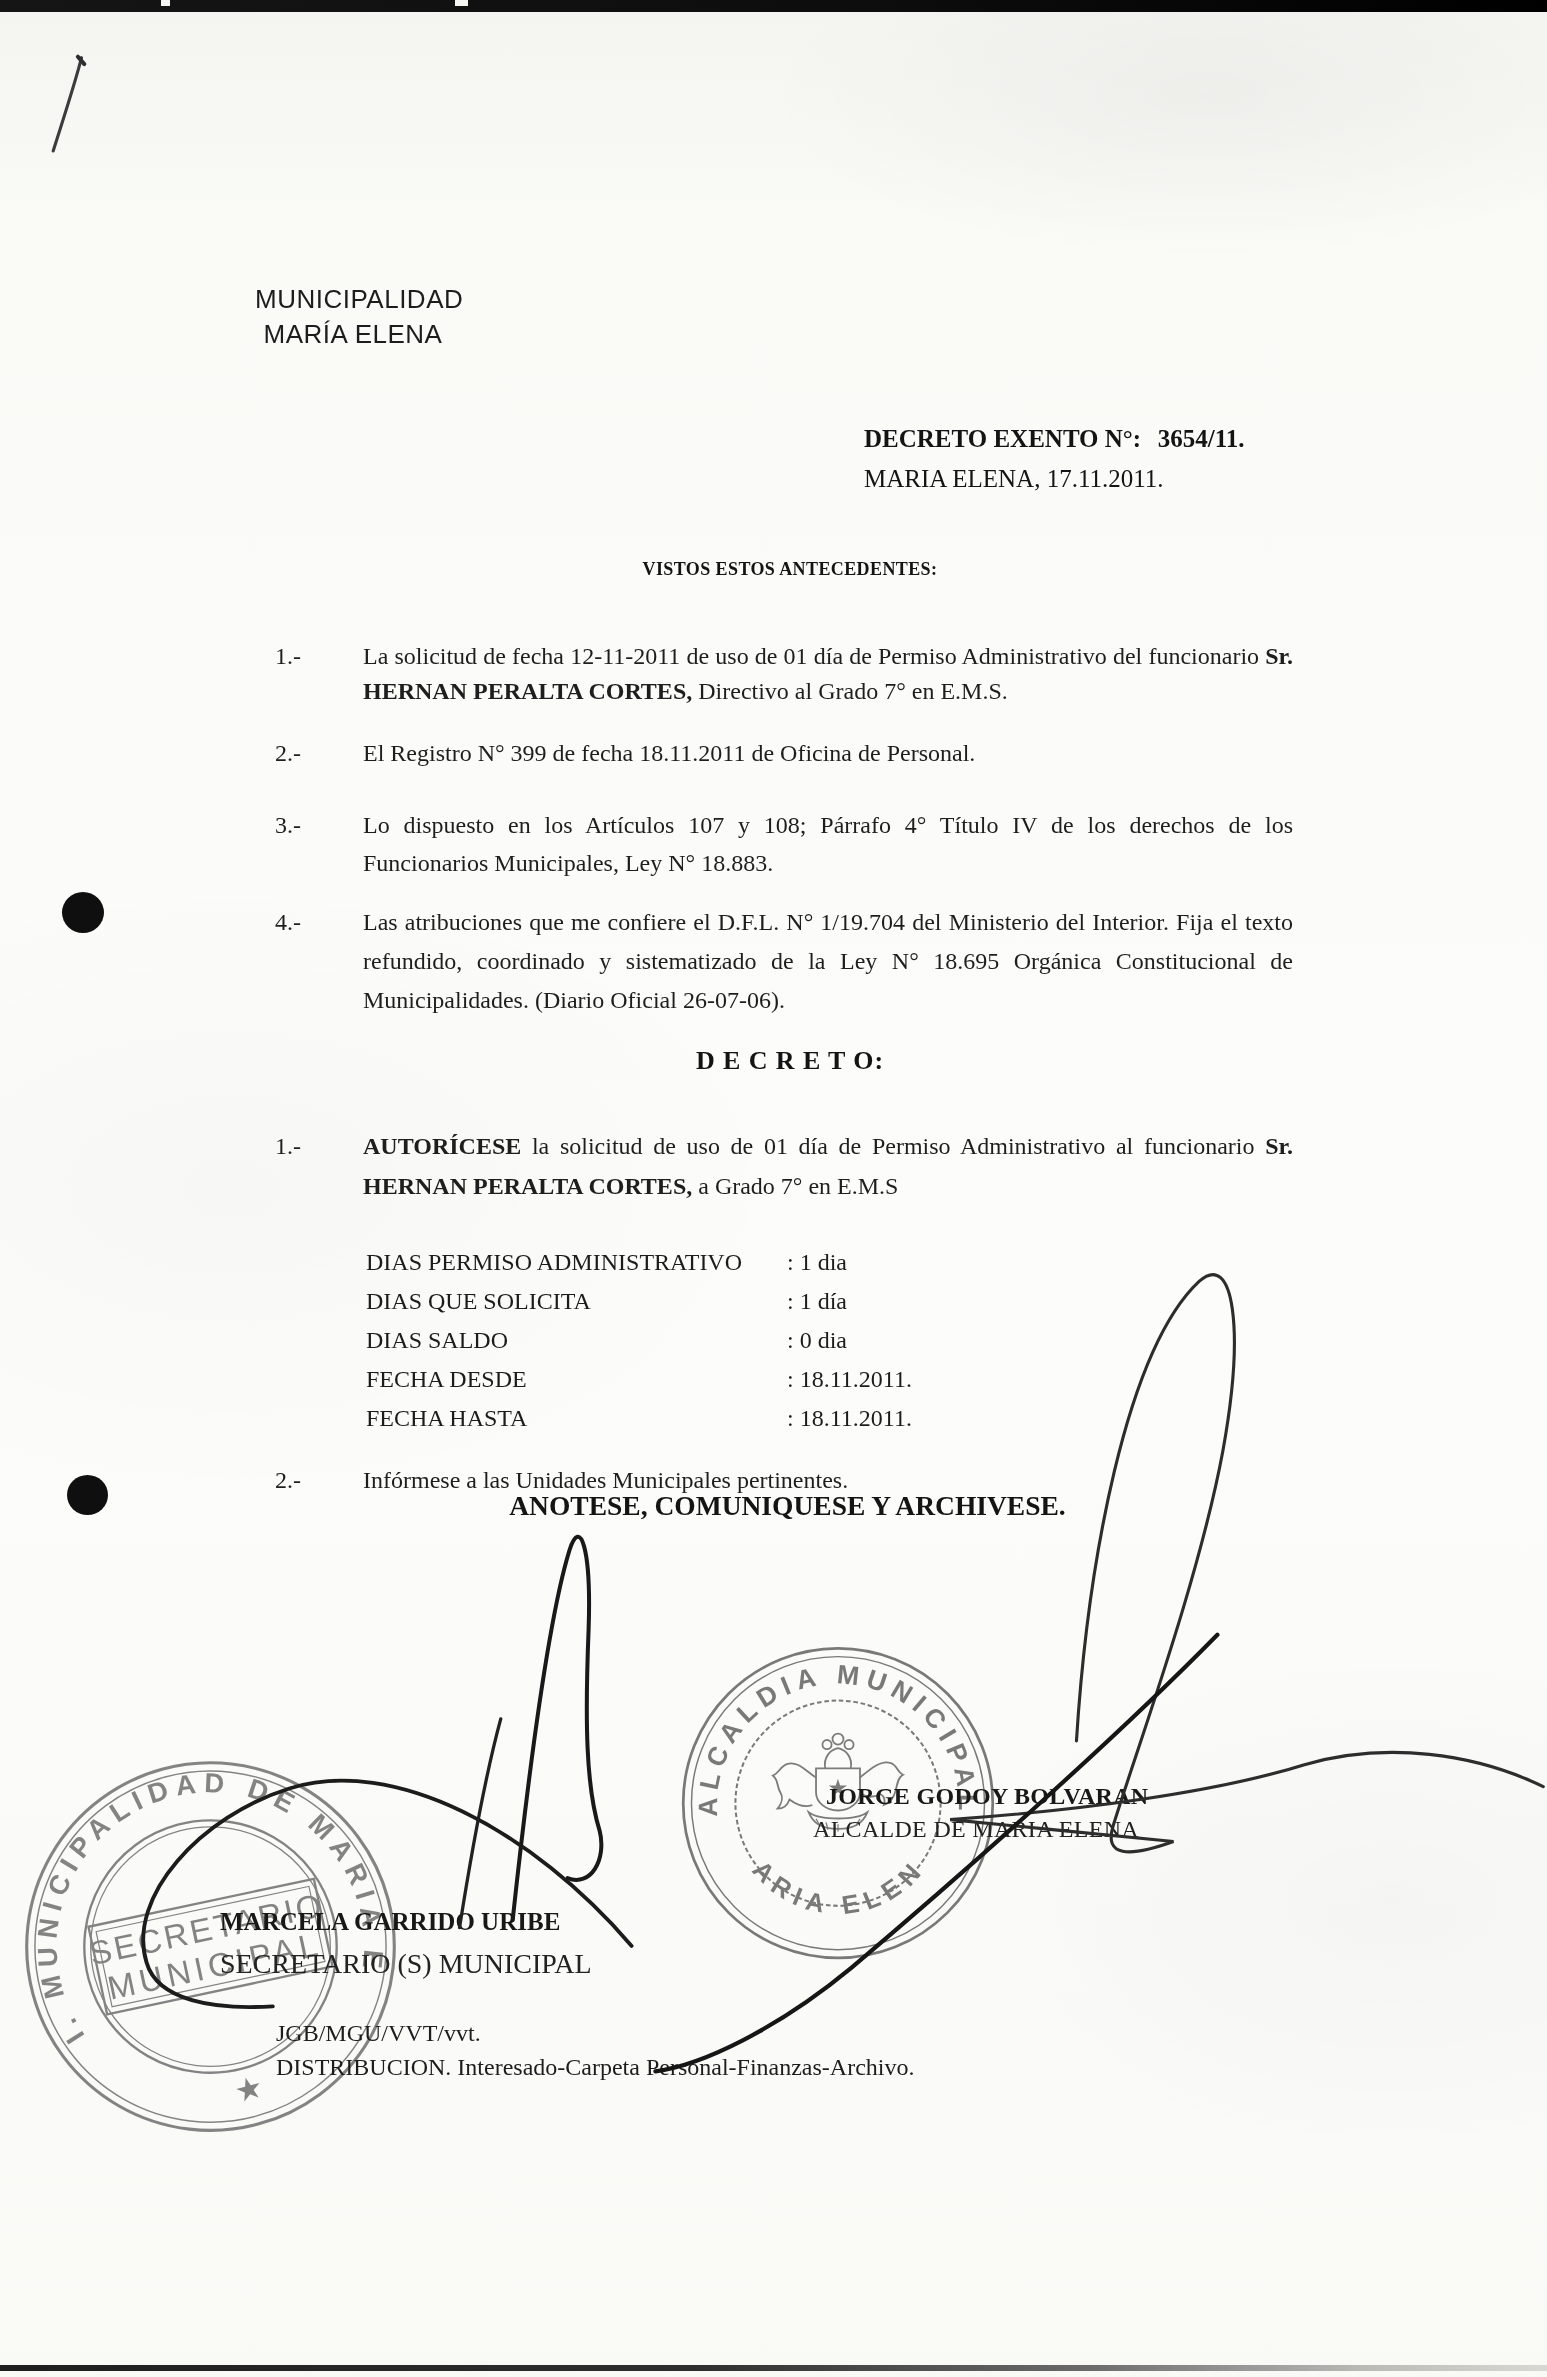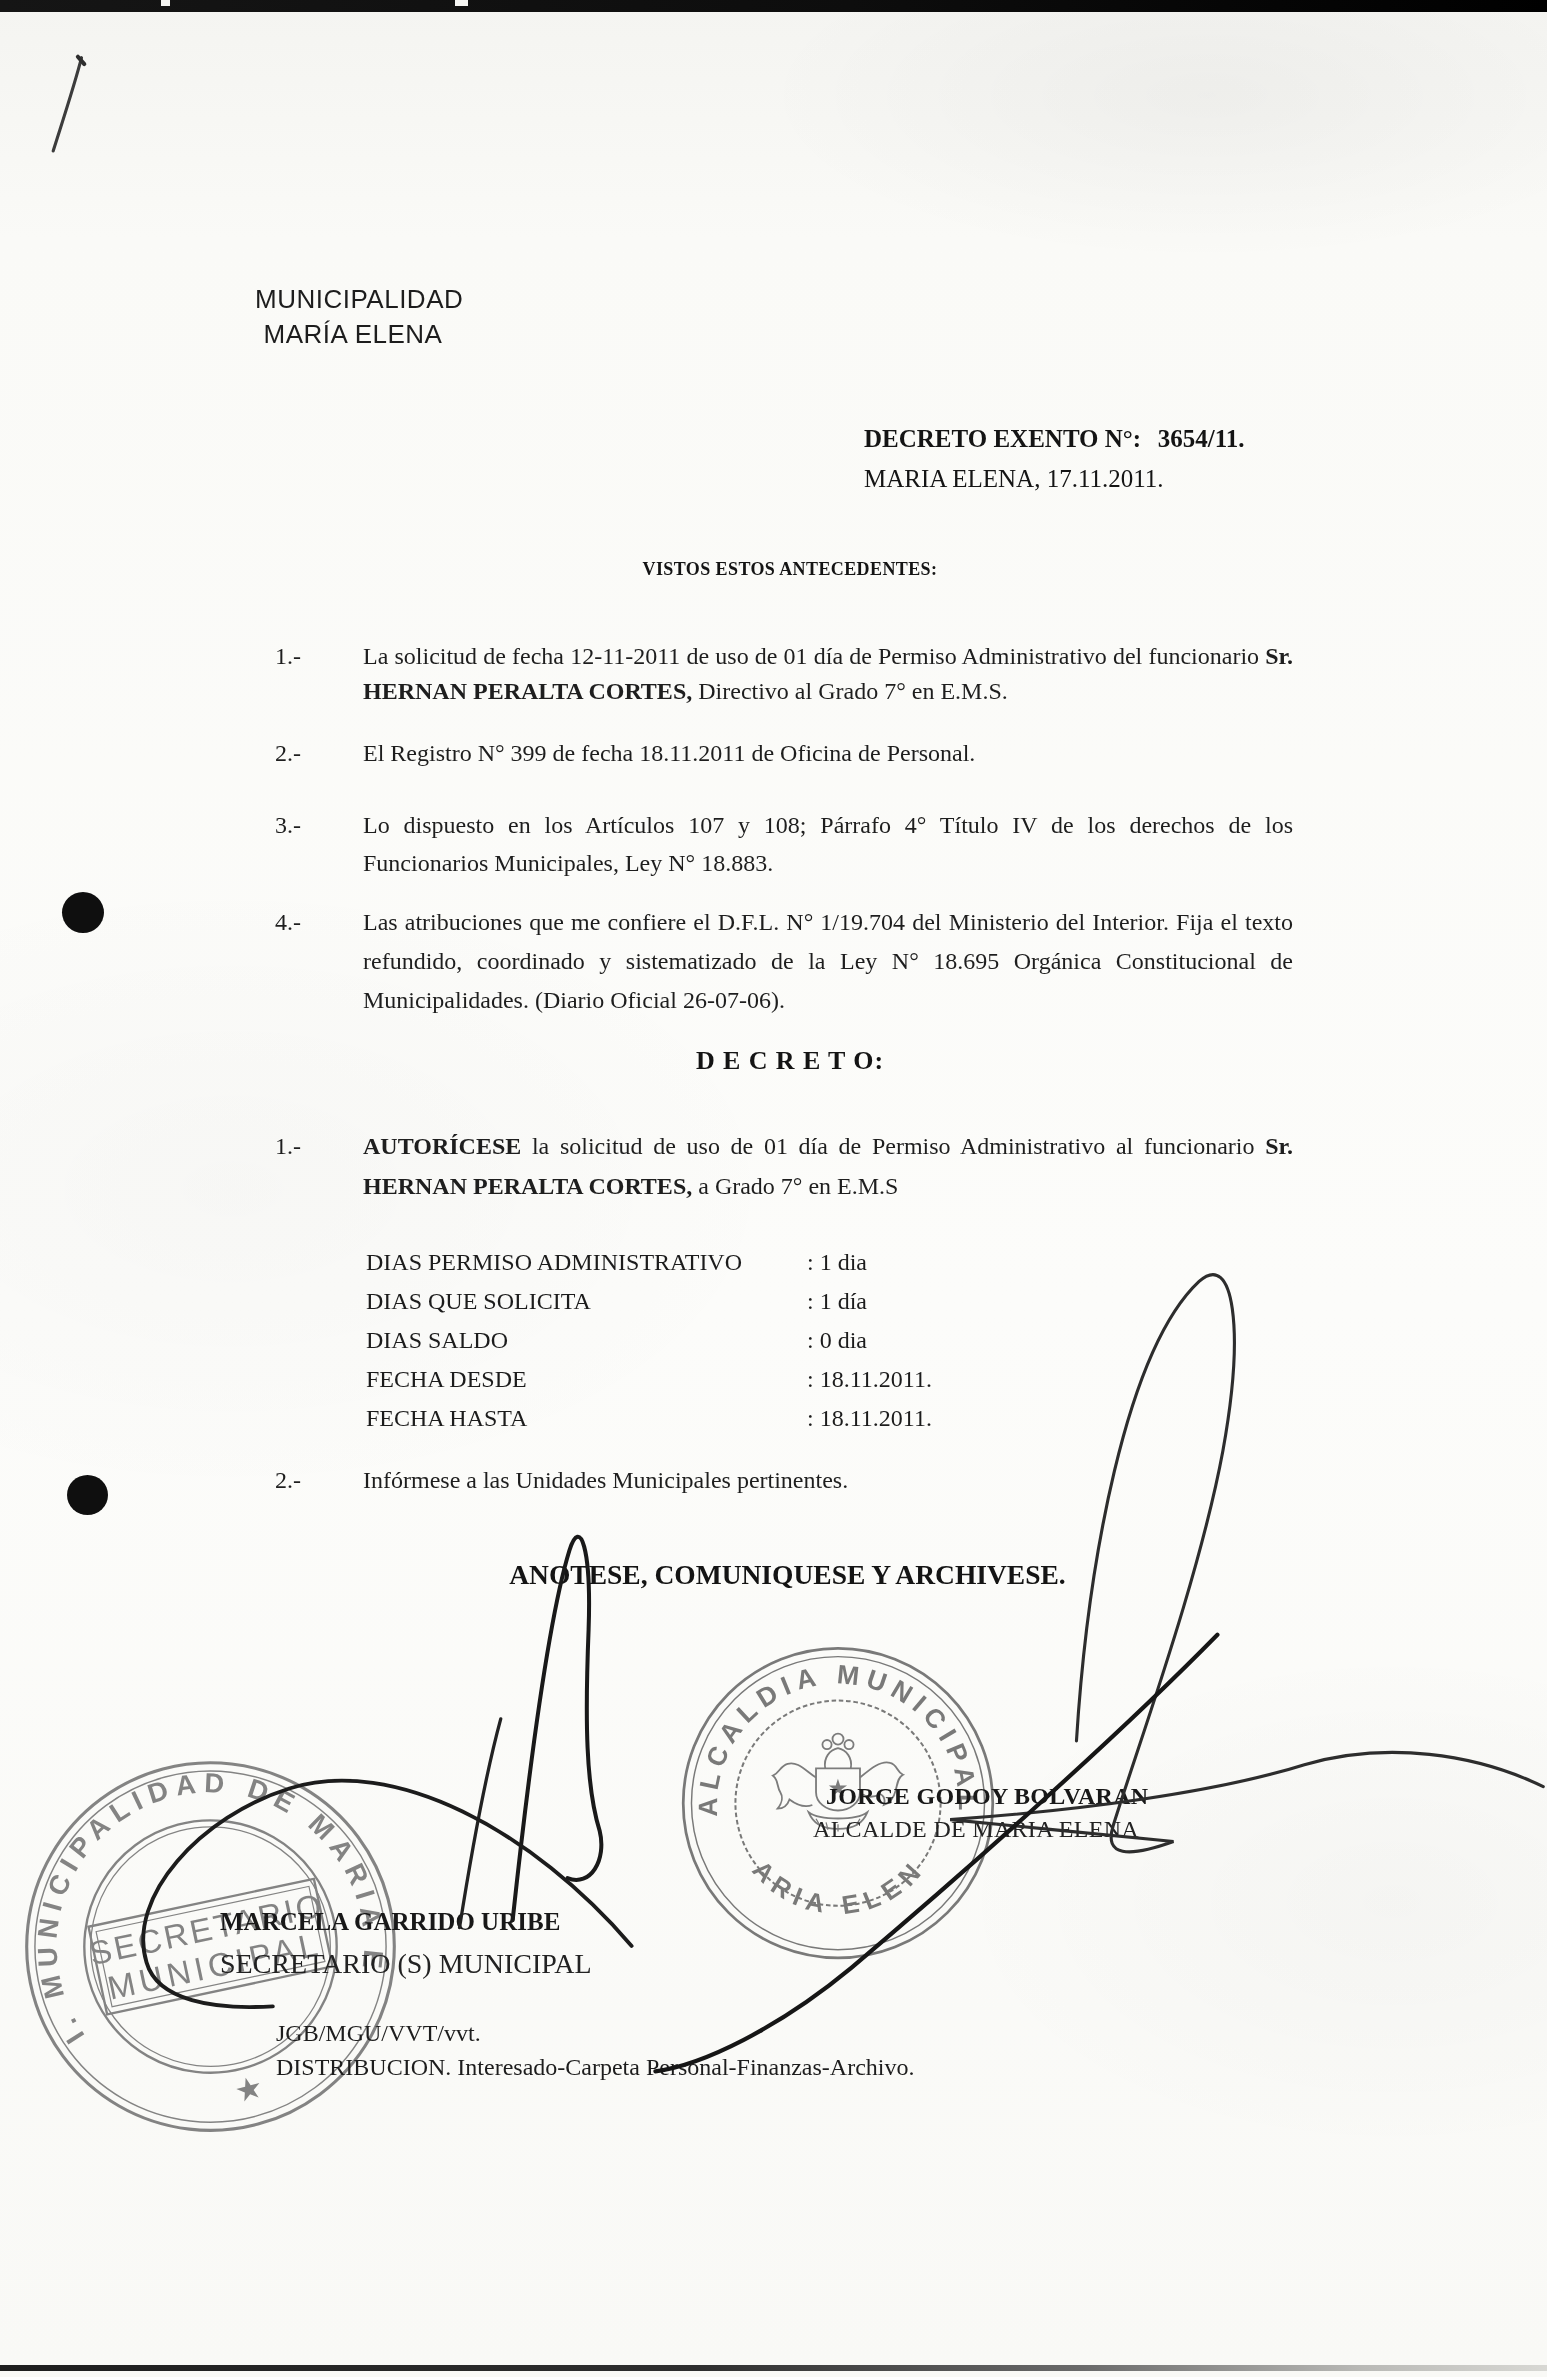": 1 dia" .dias .val { left: 441px -> 421px }
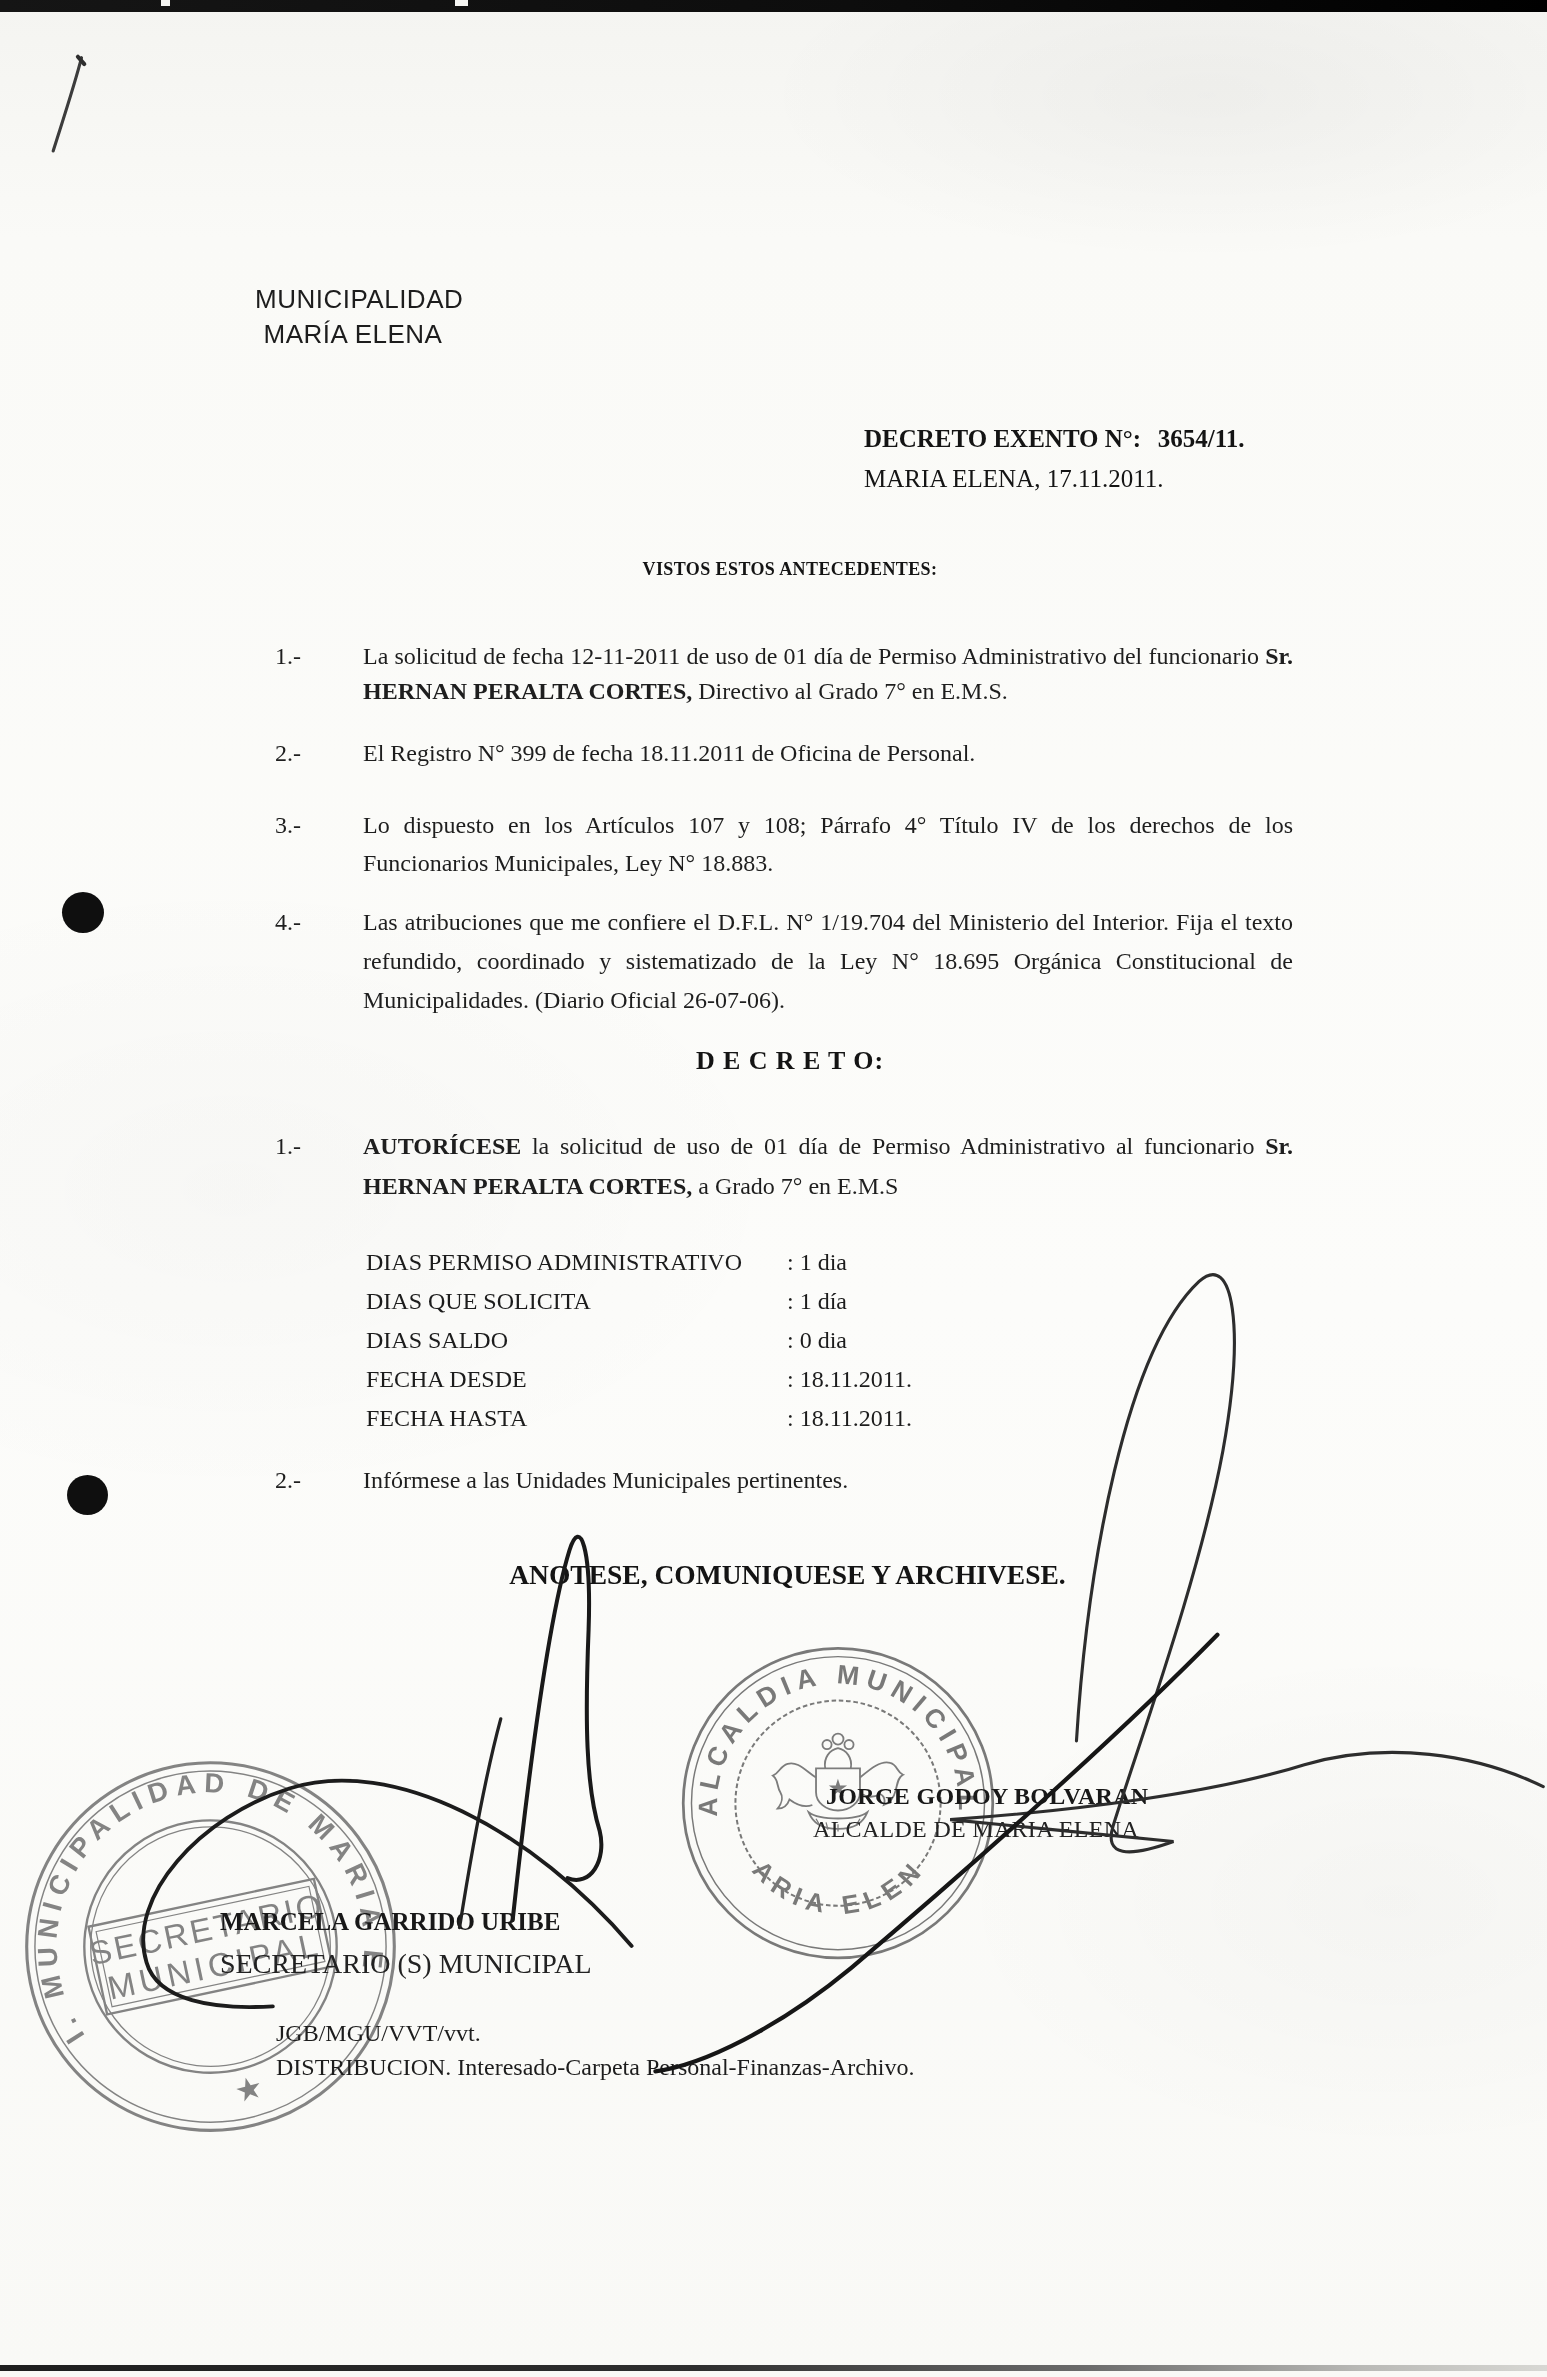"ANOTESE, COMUNIQUESE Y ARCHIVESE." .closing-line { top: 1559px -> 1490px }
